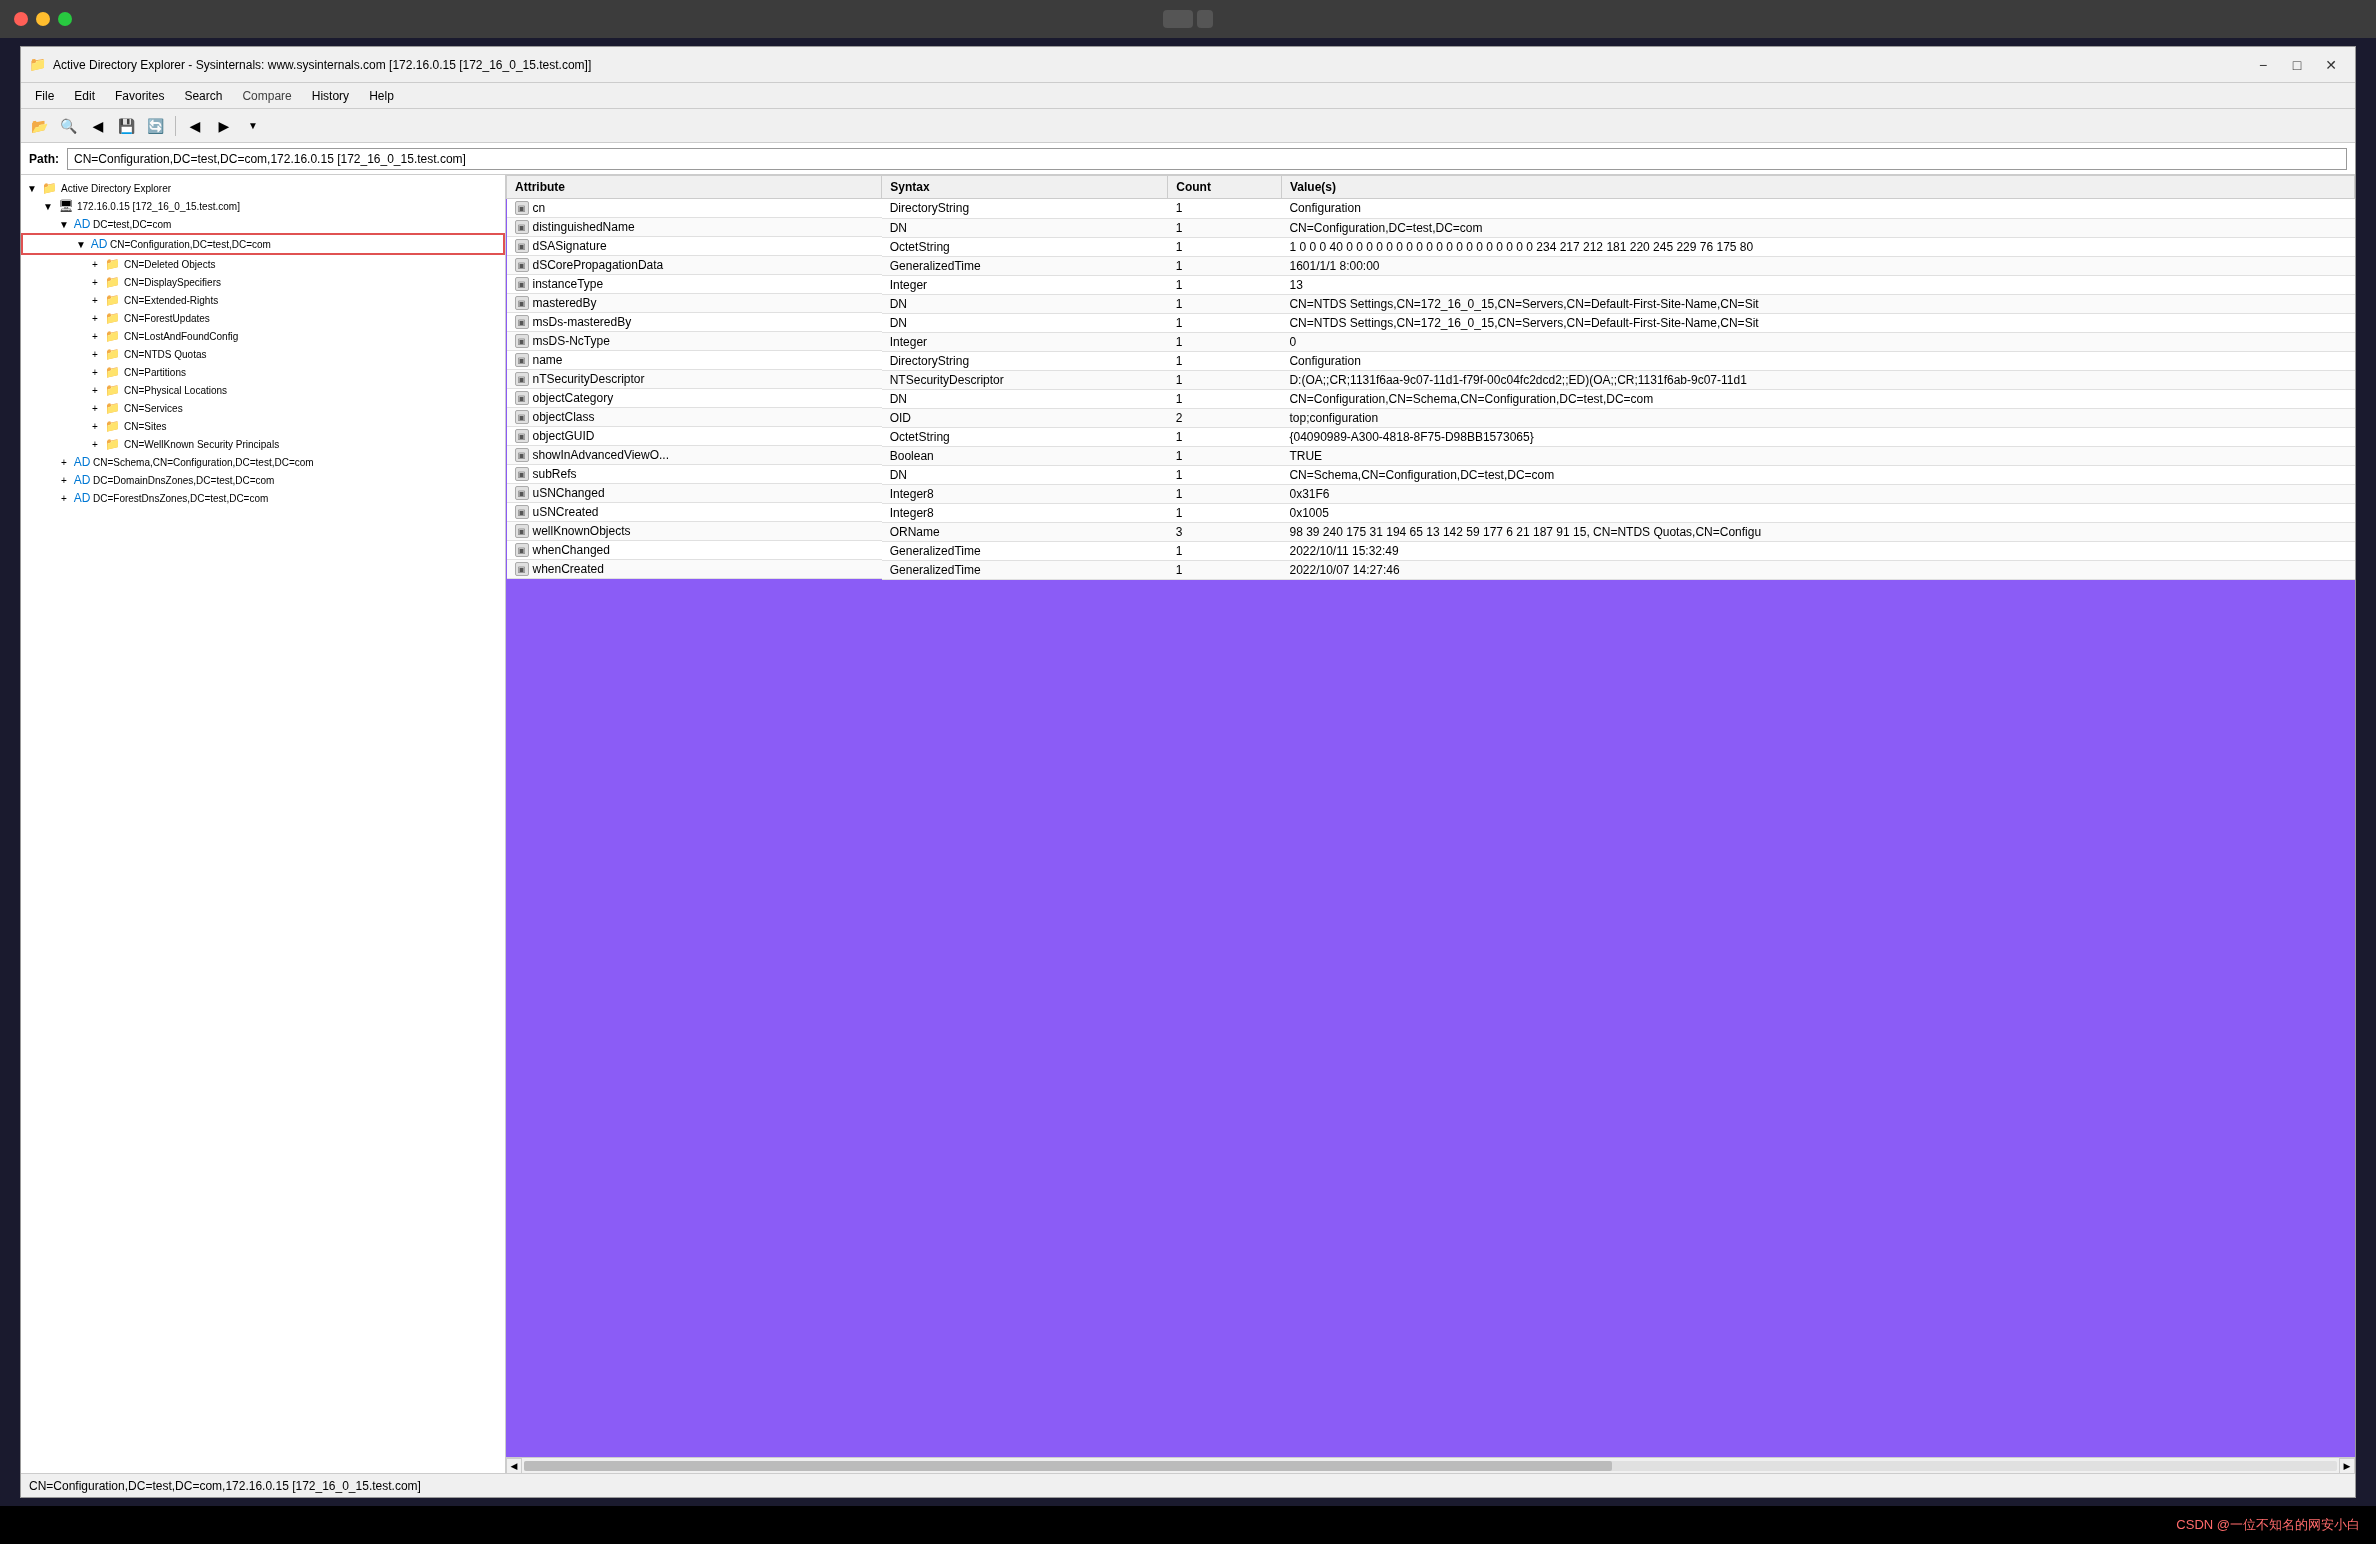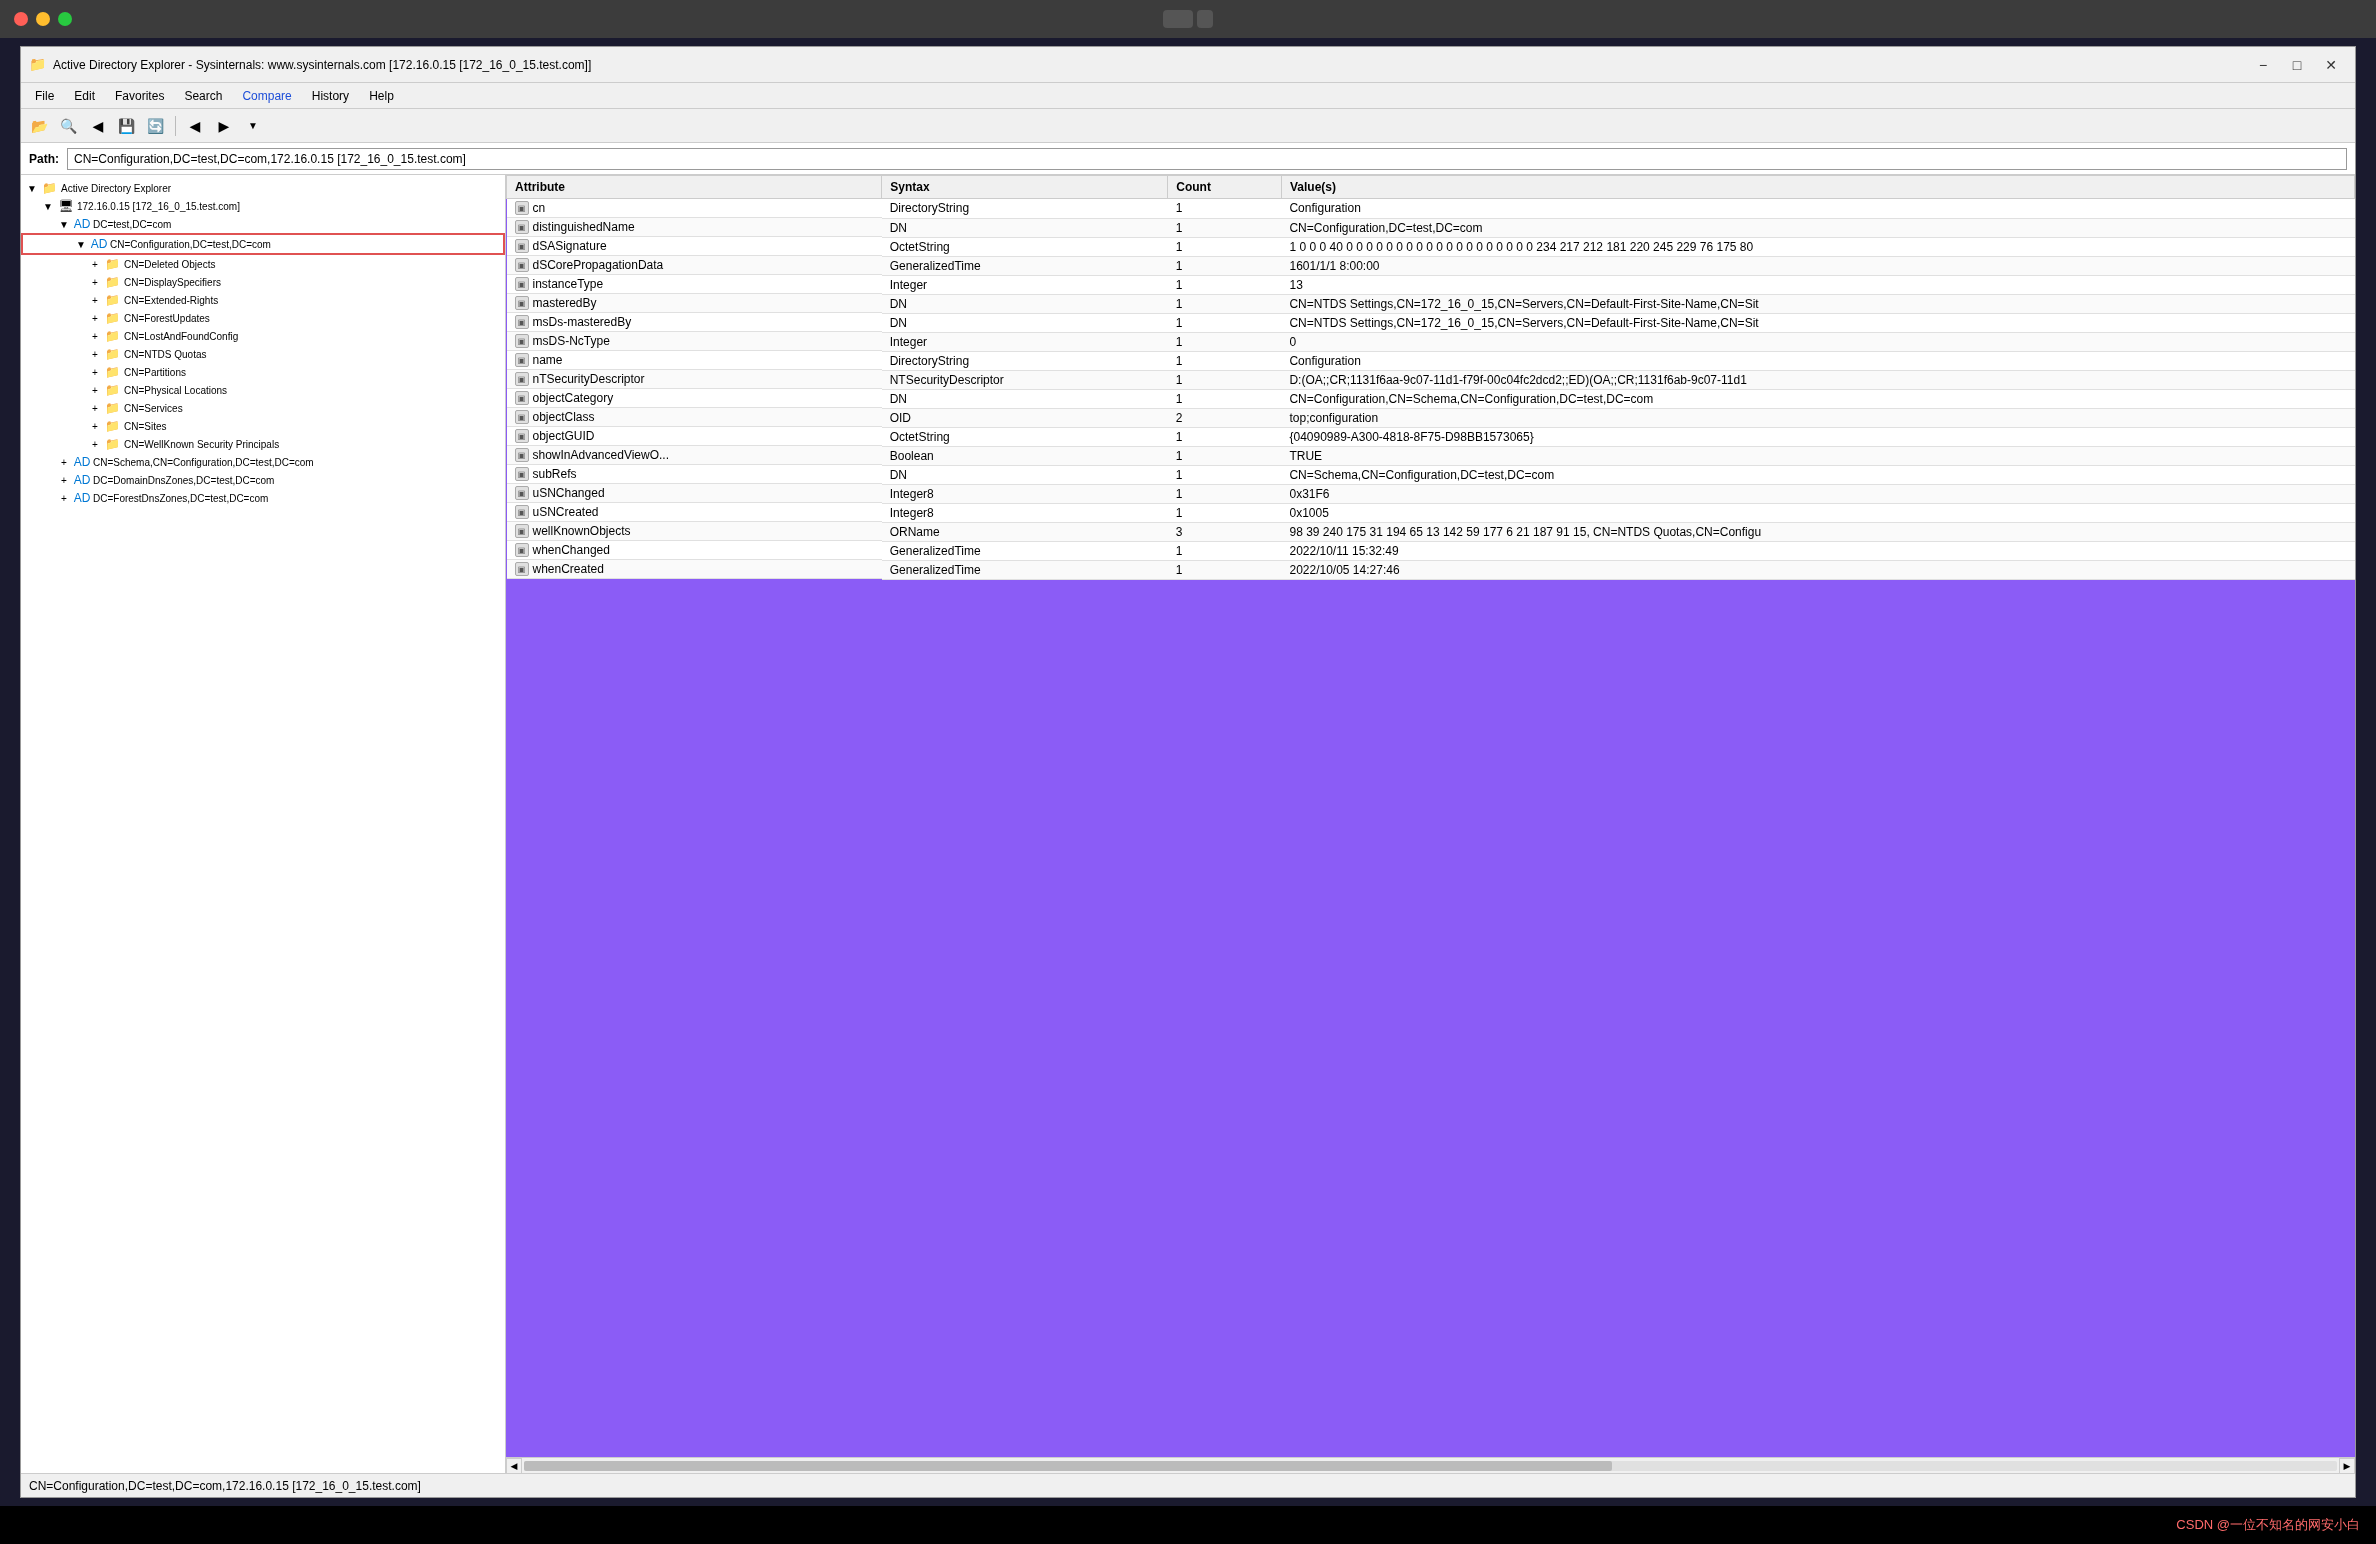"Compare" .menu-item.disabled { color: #1d4ed8 -> #404040 }
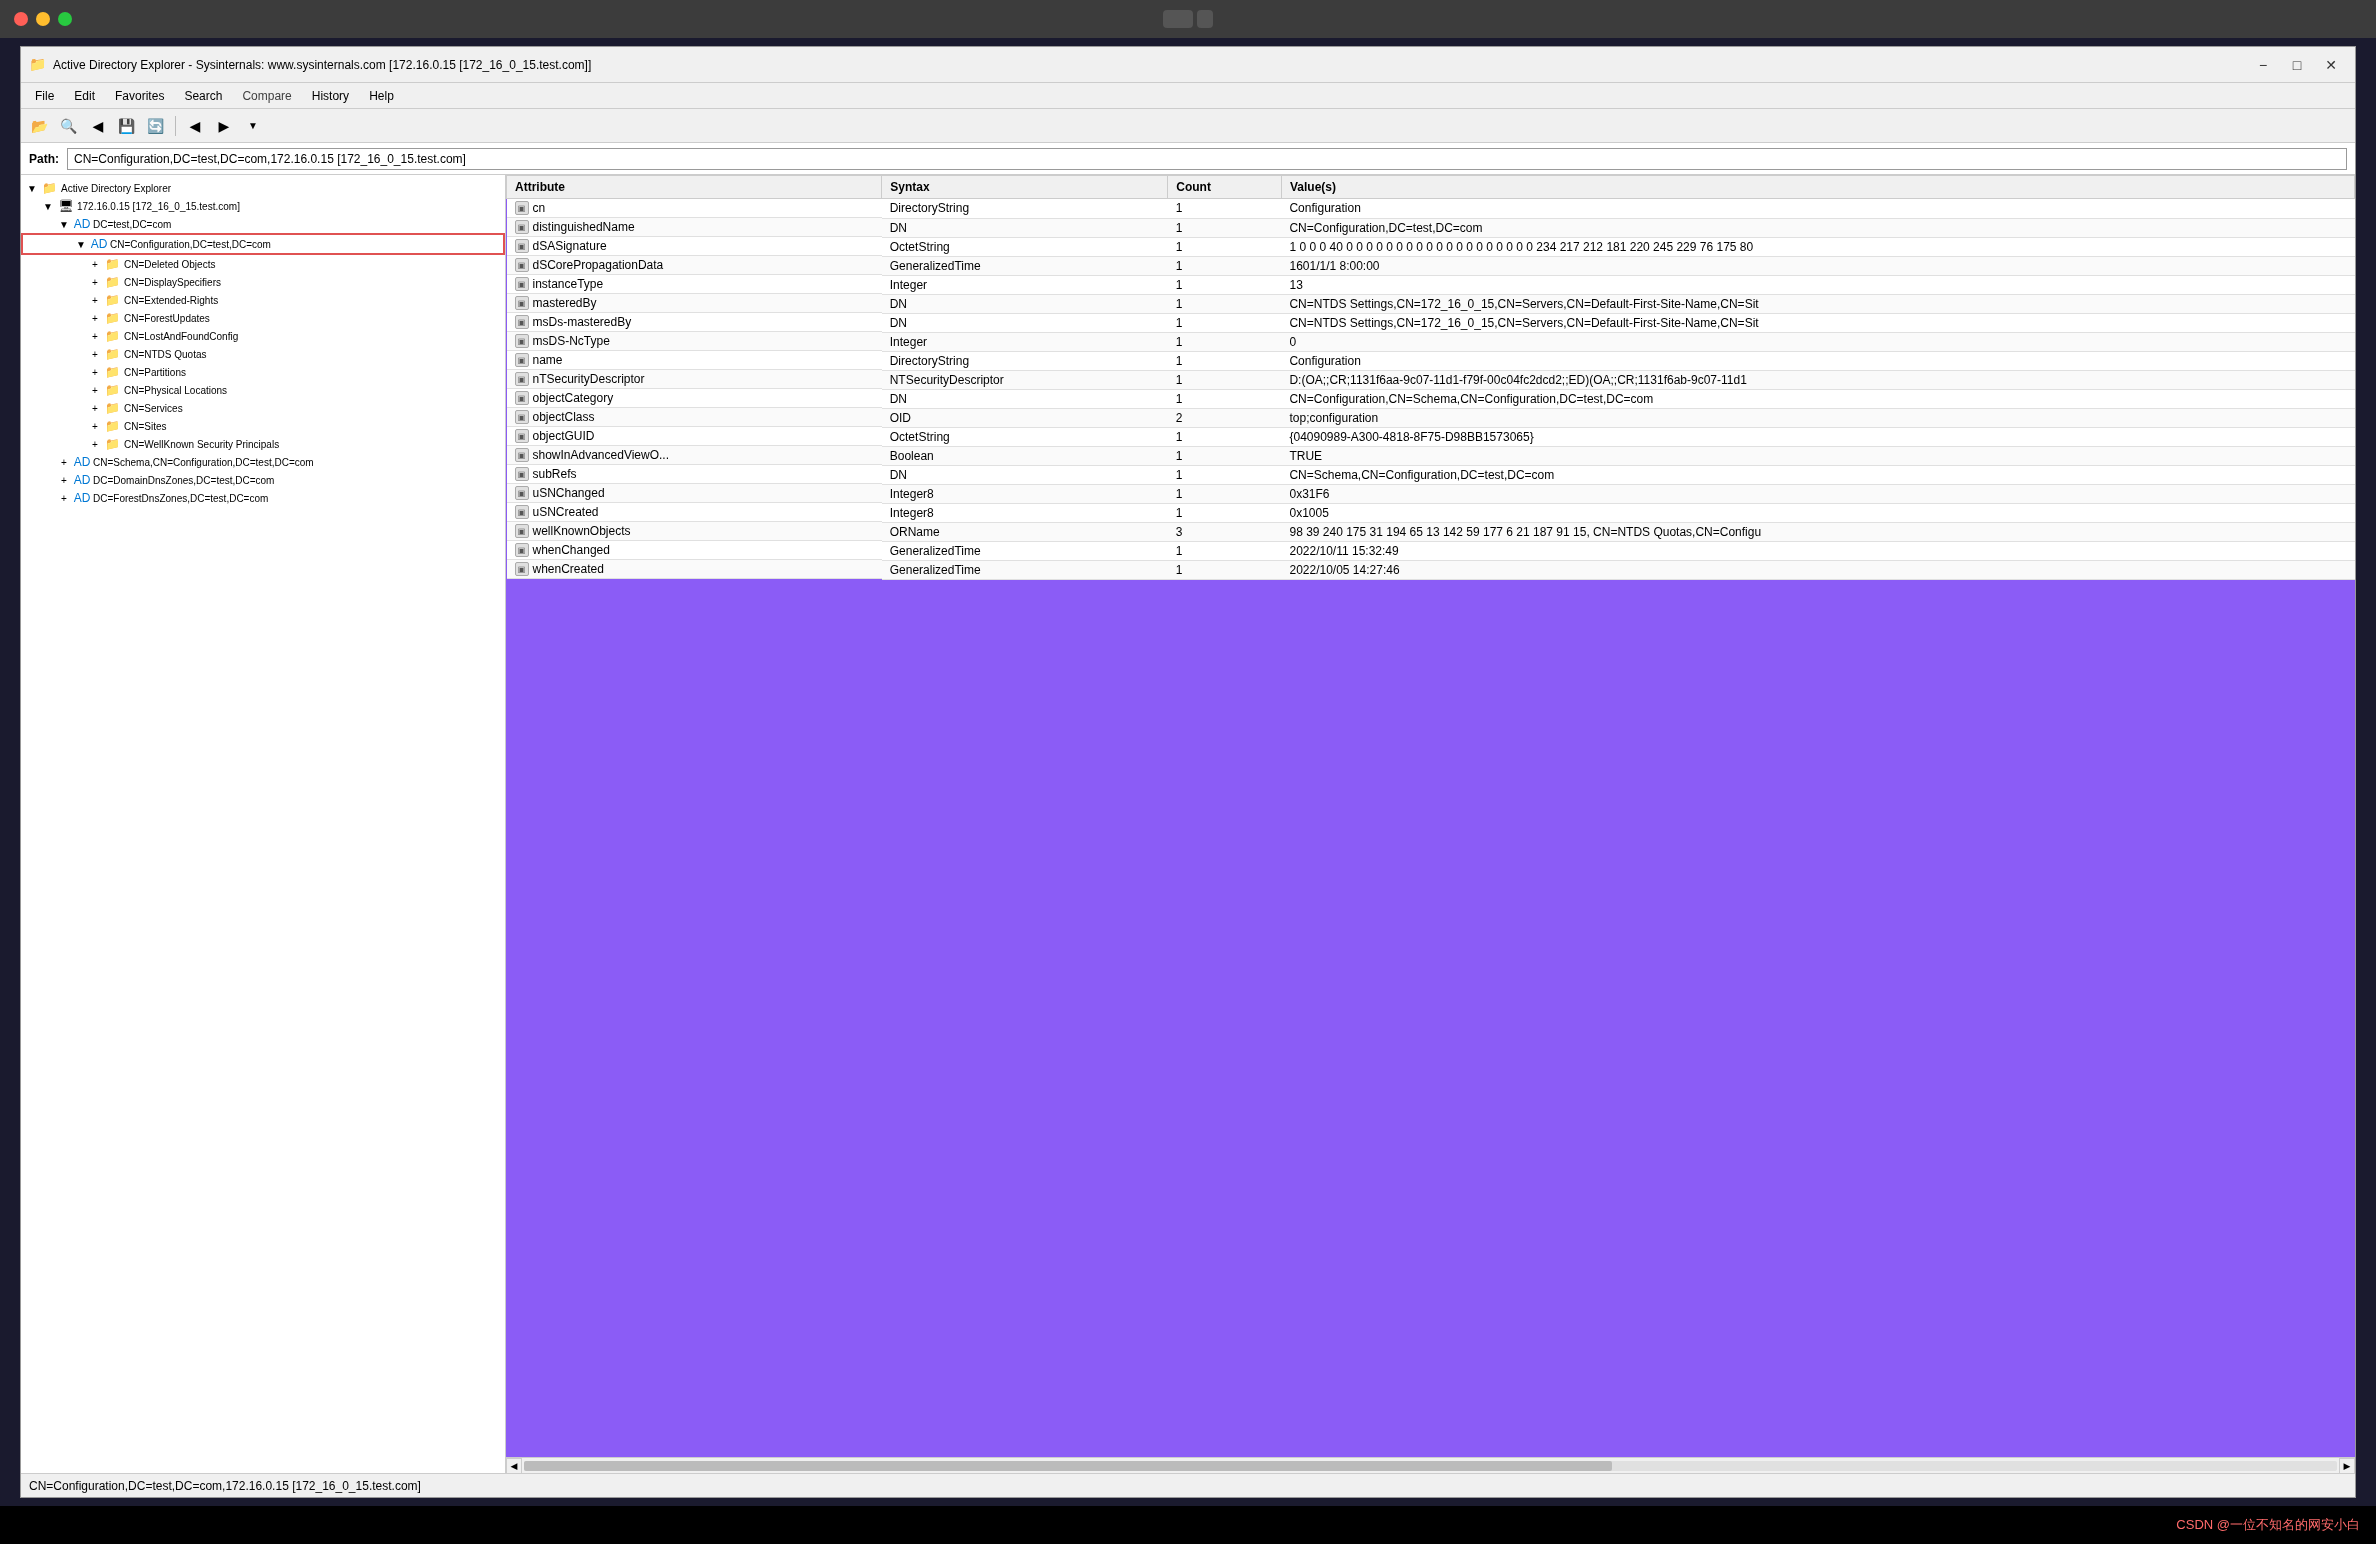"2022/10/05 14:27:46" td { text: 2022/10/05 -> 2022/10/07 }
